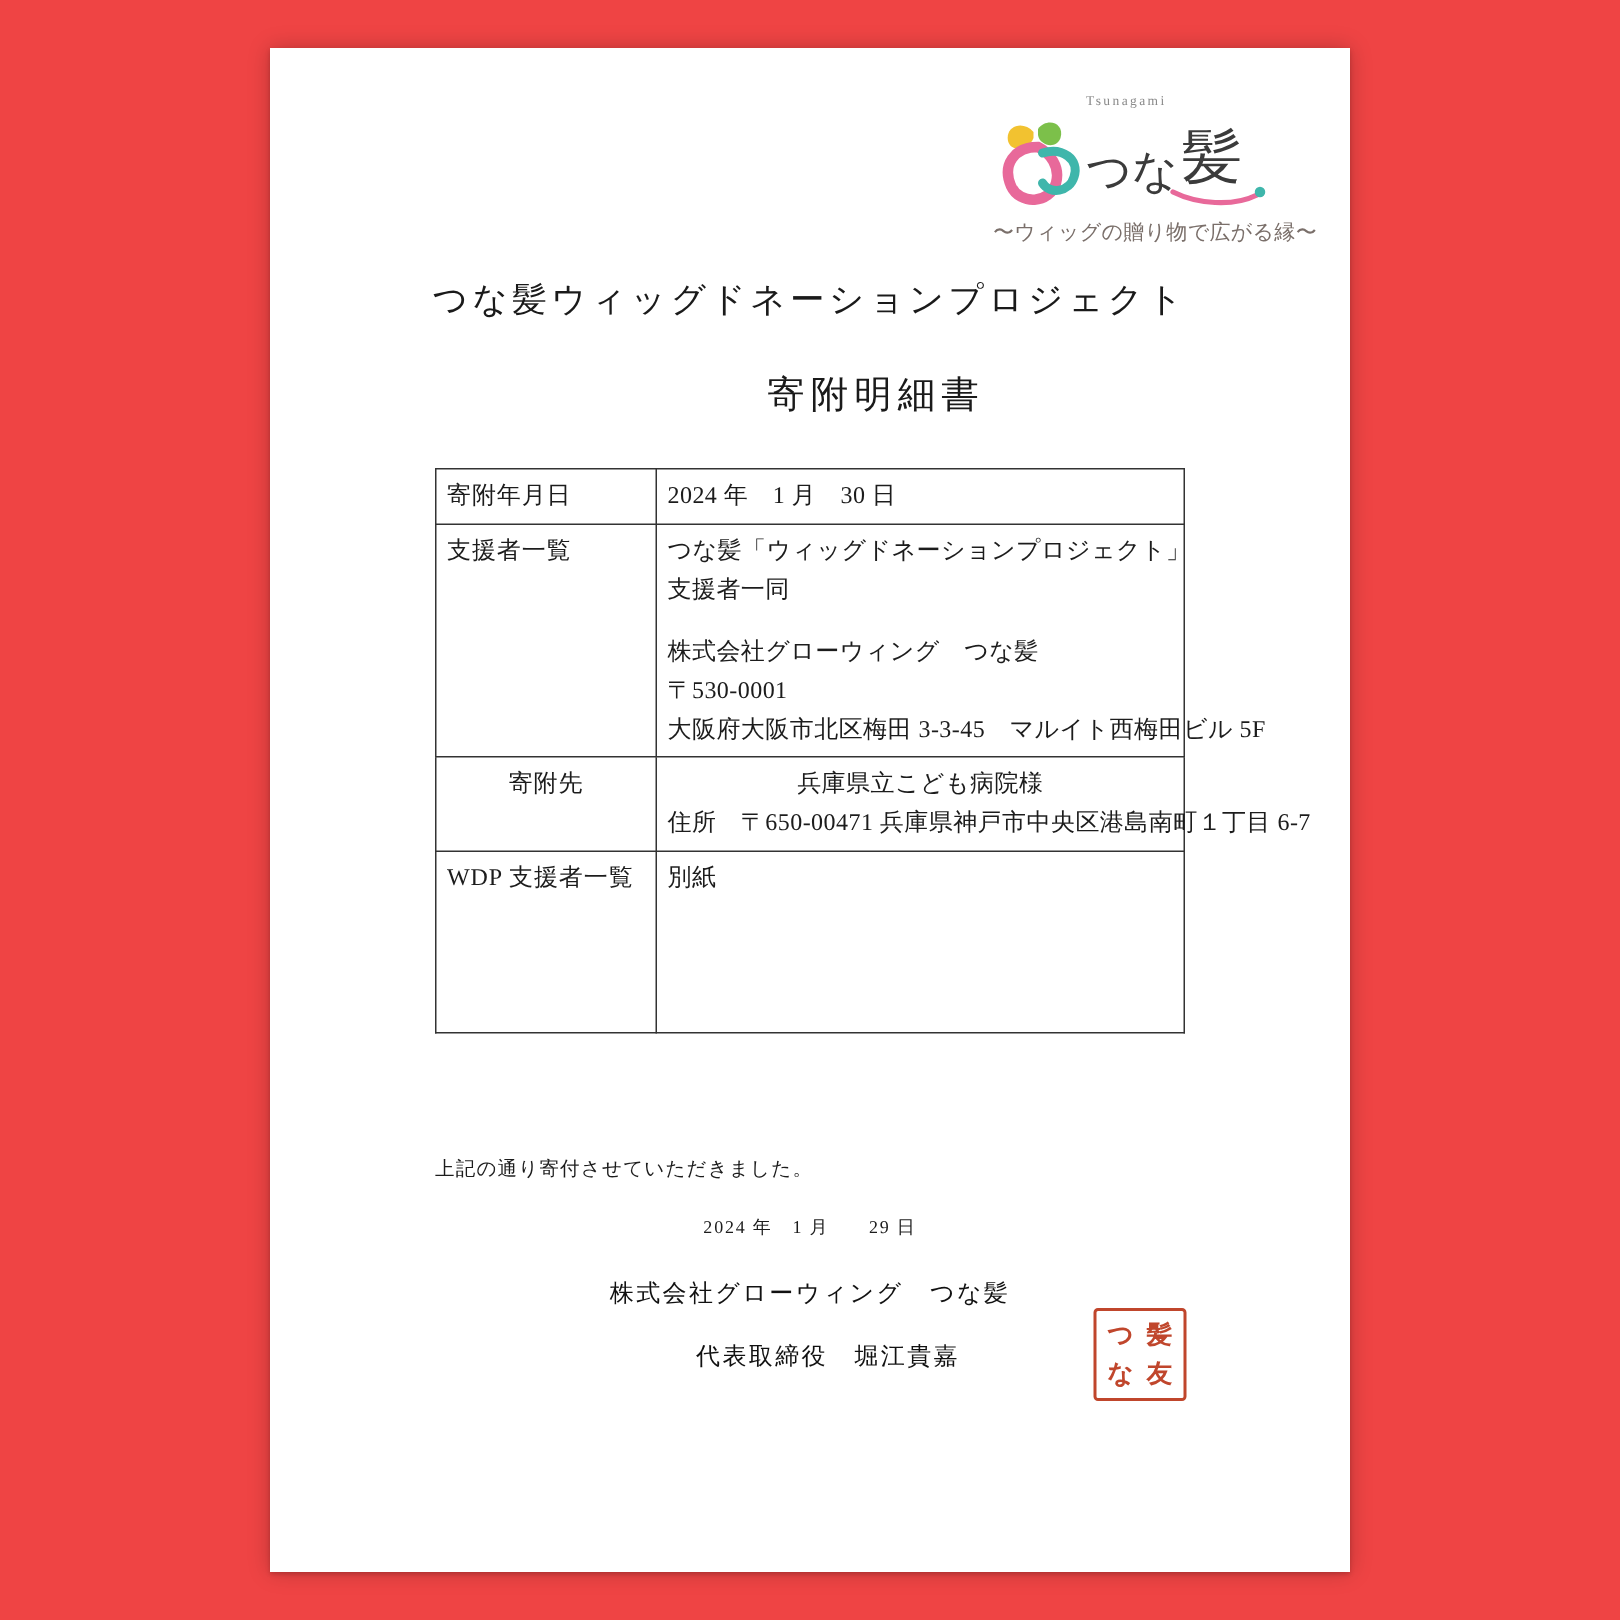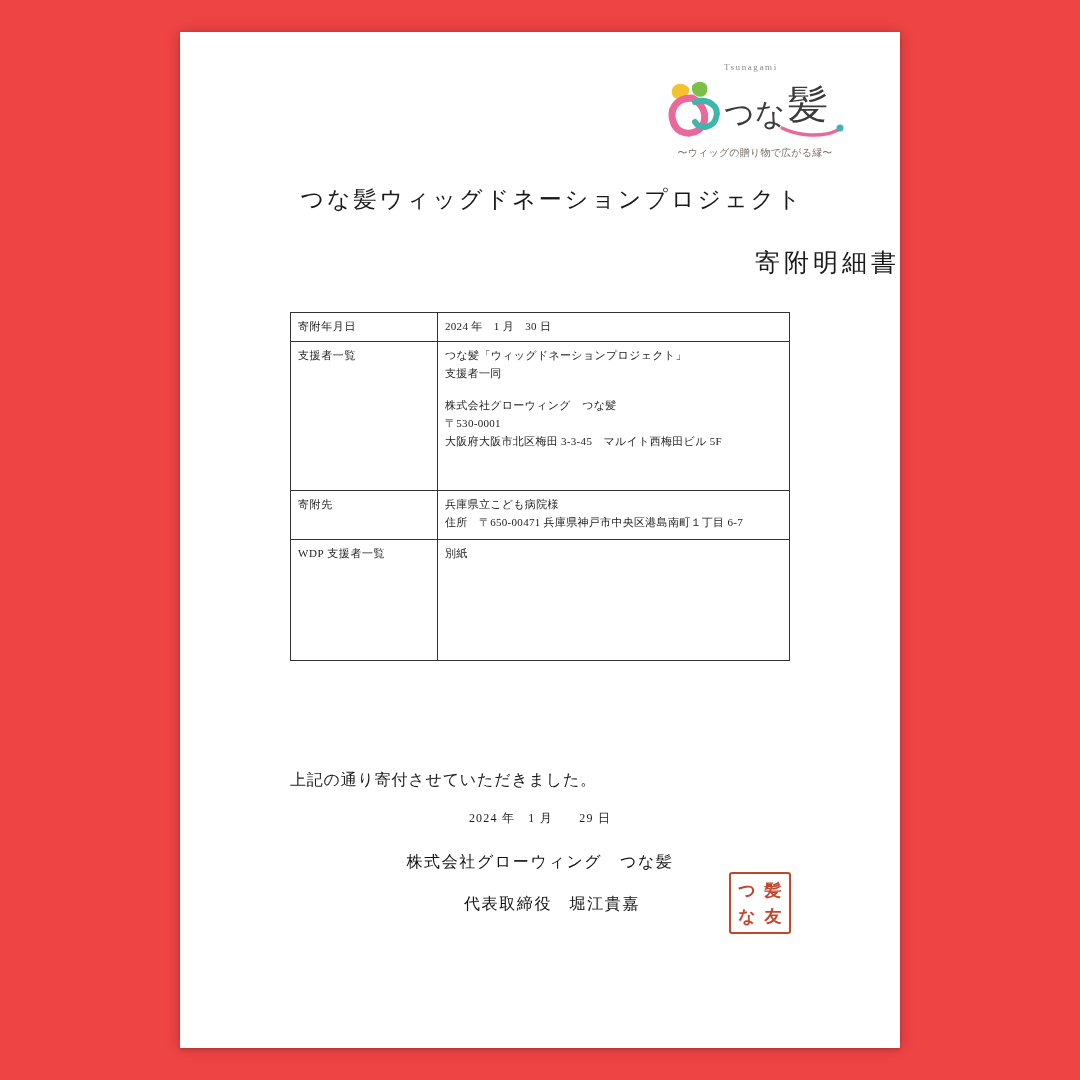"〜ウィッグの贈り物で広がる縁〜" .logo-tagline { font-size: 10px -> 14px; text-align: center -> right }
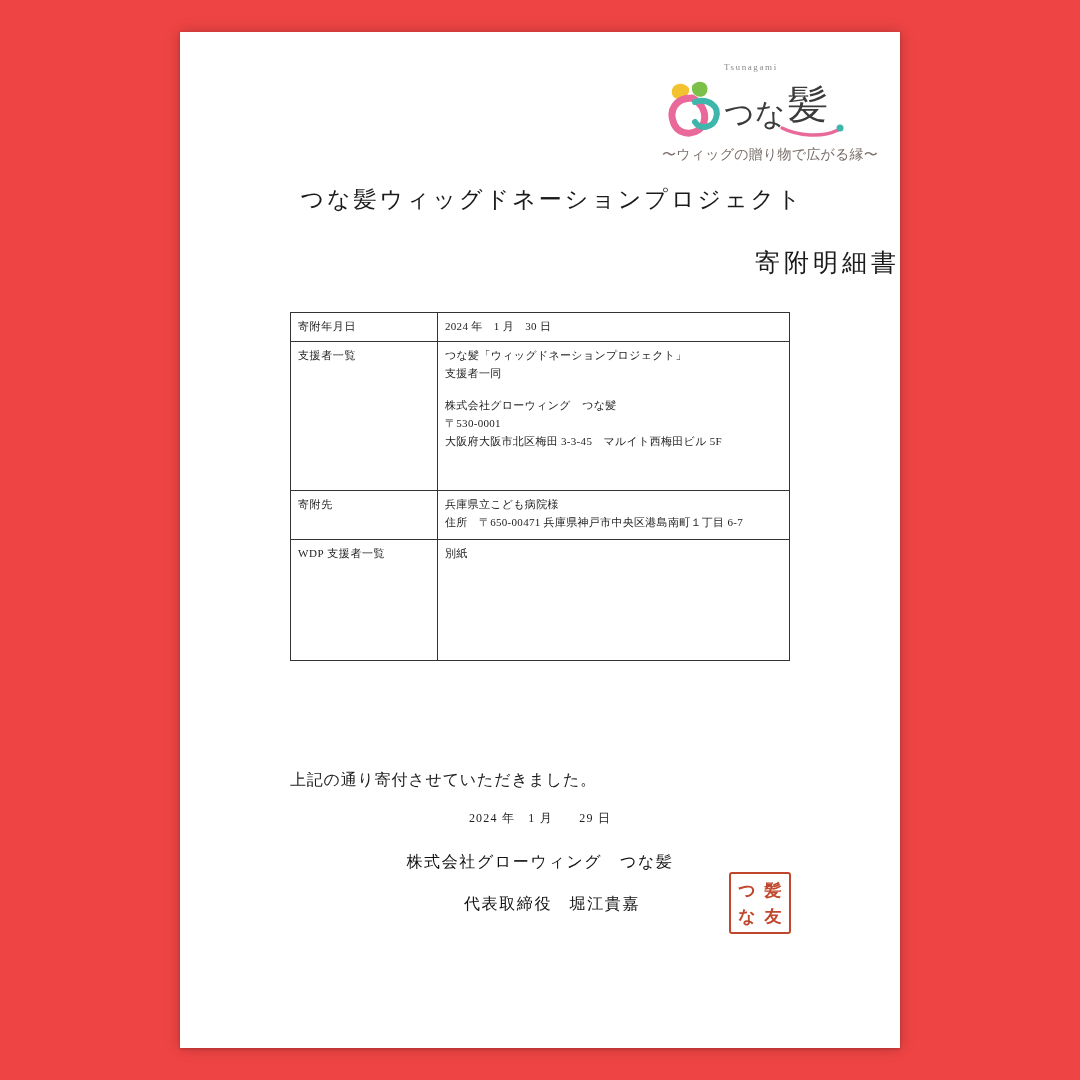"つな髪ウィッグドネーションプロジェクト" .doc-title { padding-left: 12px -> none }
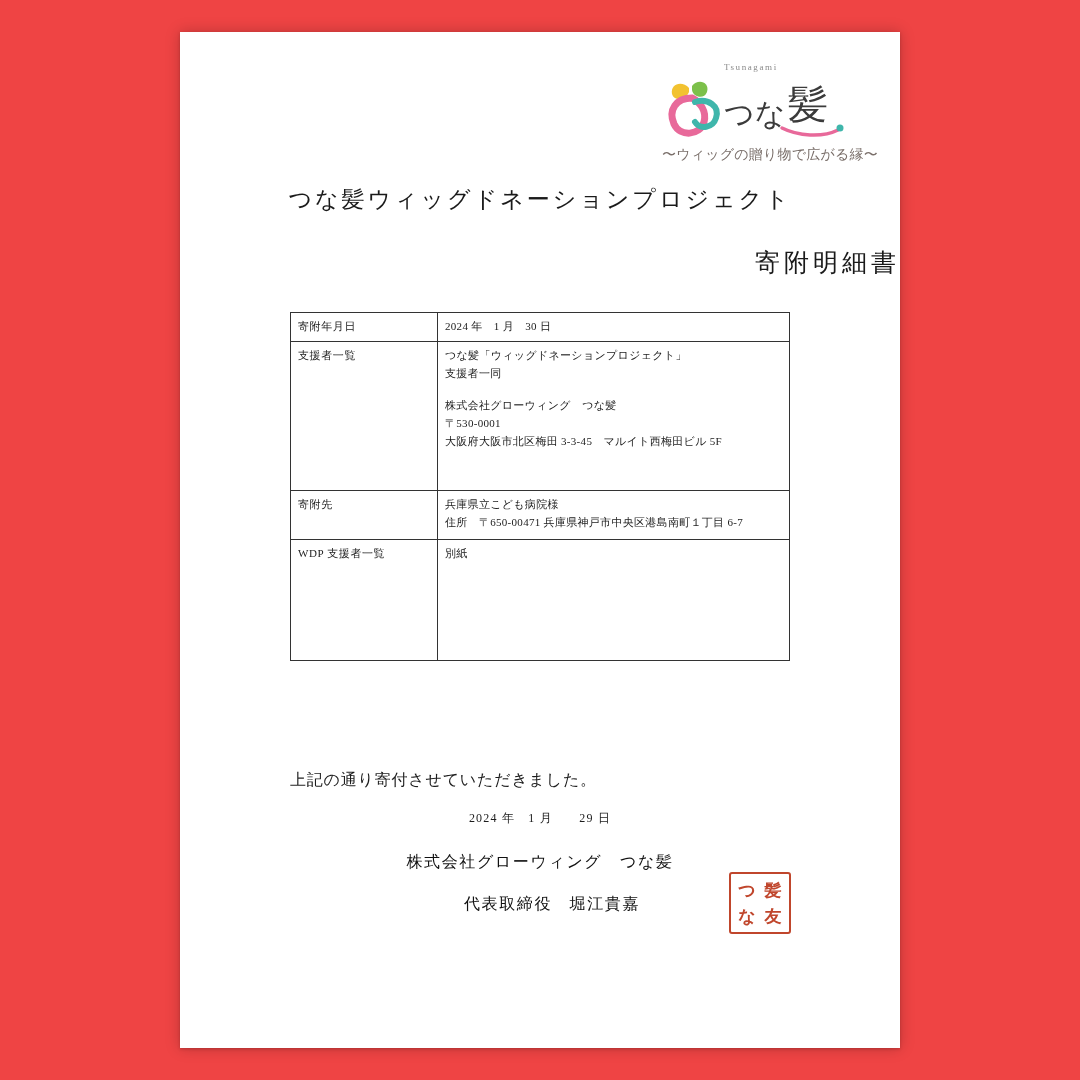"寄附明細書" .doc-subtitle { padding-left: none -> 44px; text-align: right -> center }
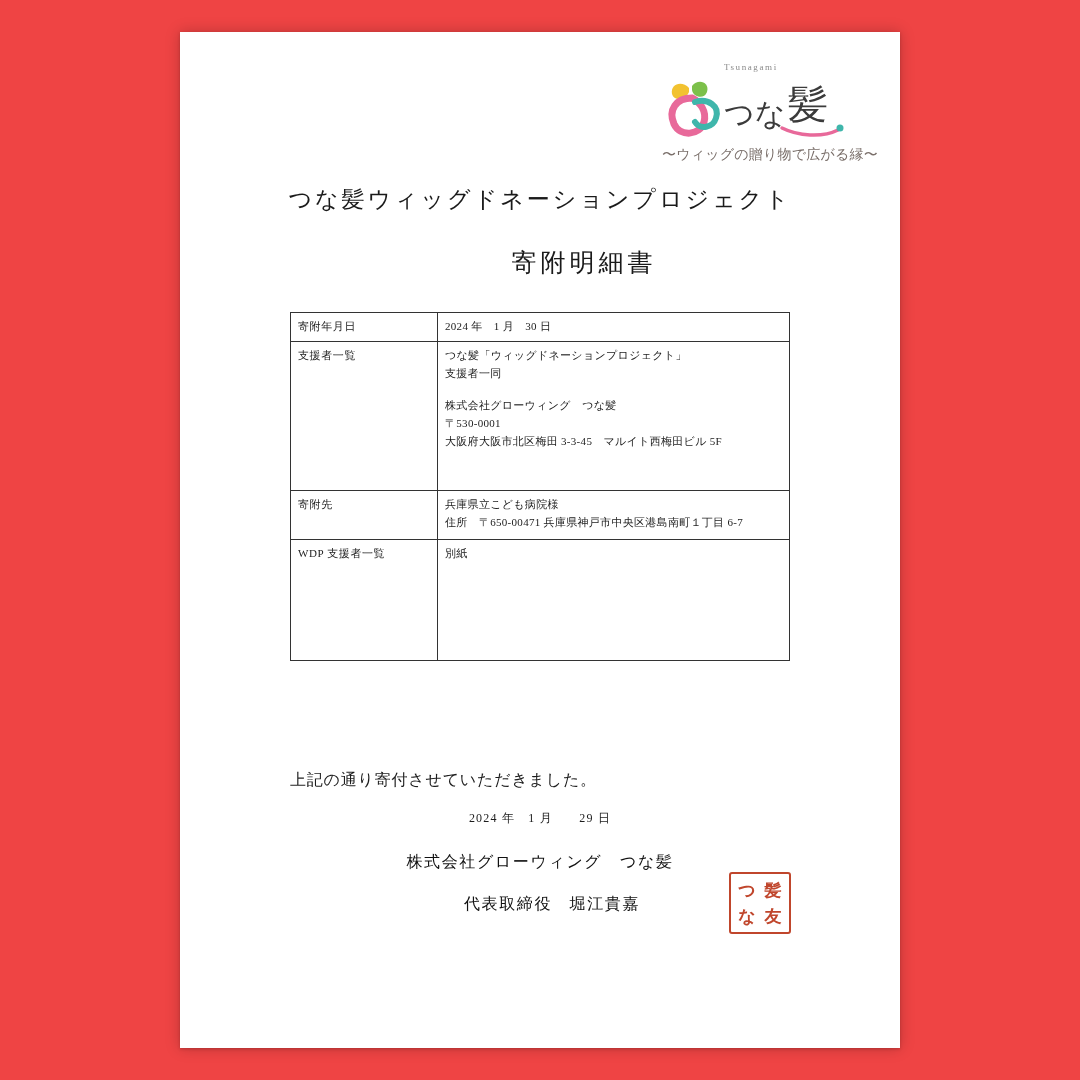"寄附年月日" .detail-table { font-size: 11px -> 16px }
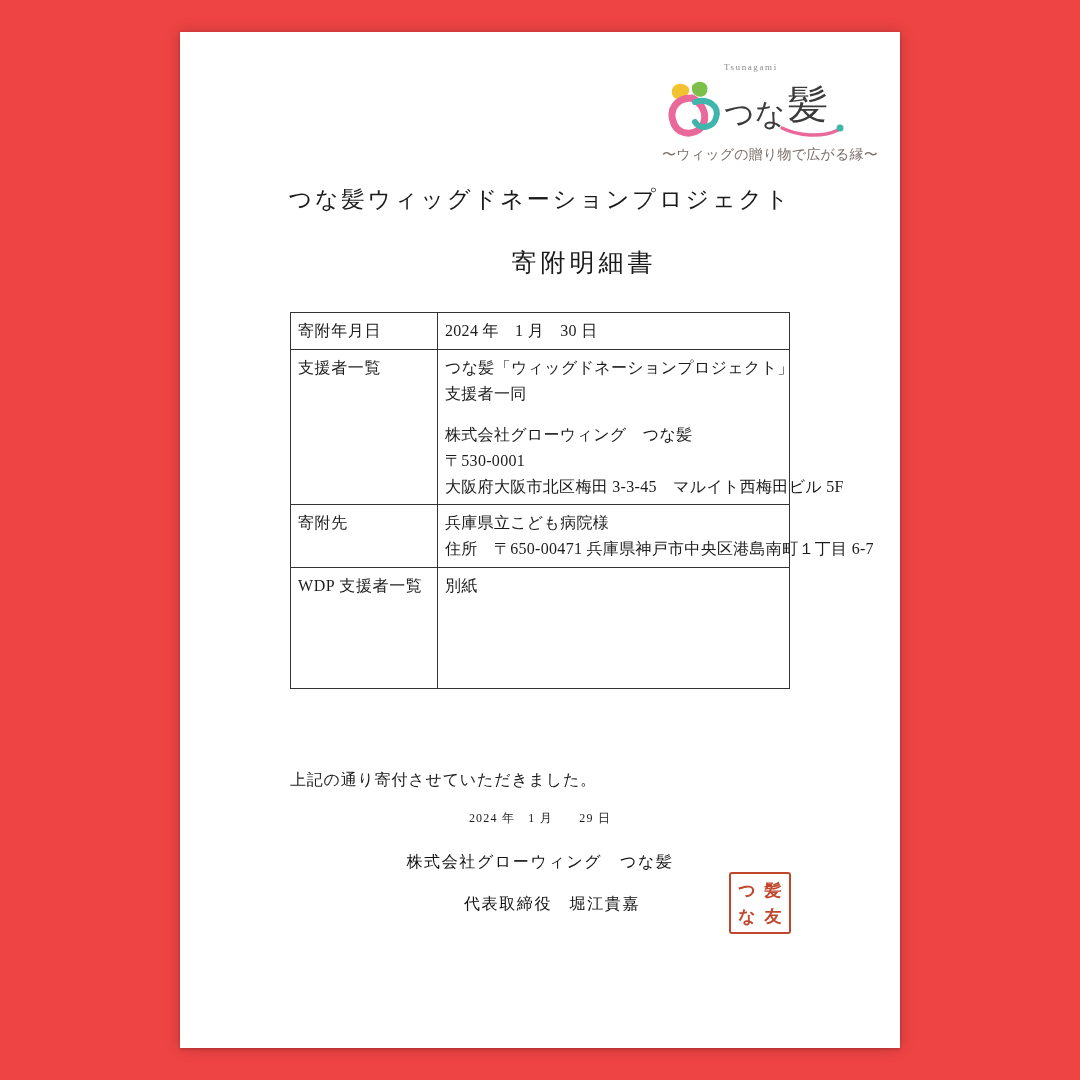"寄附先" .row-recipient td { text-align: none -> center }
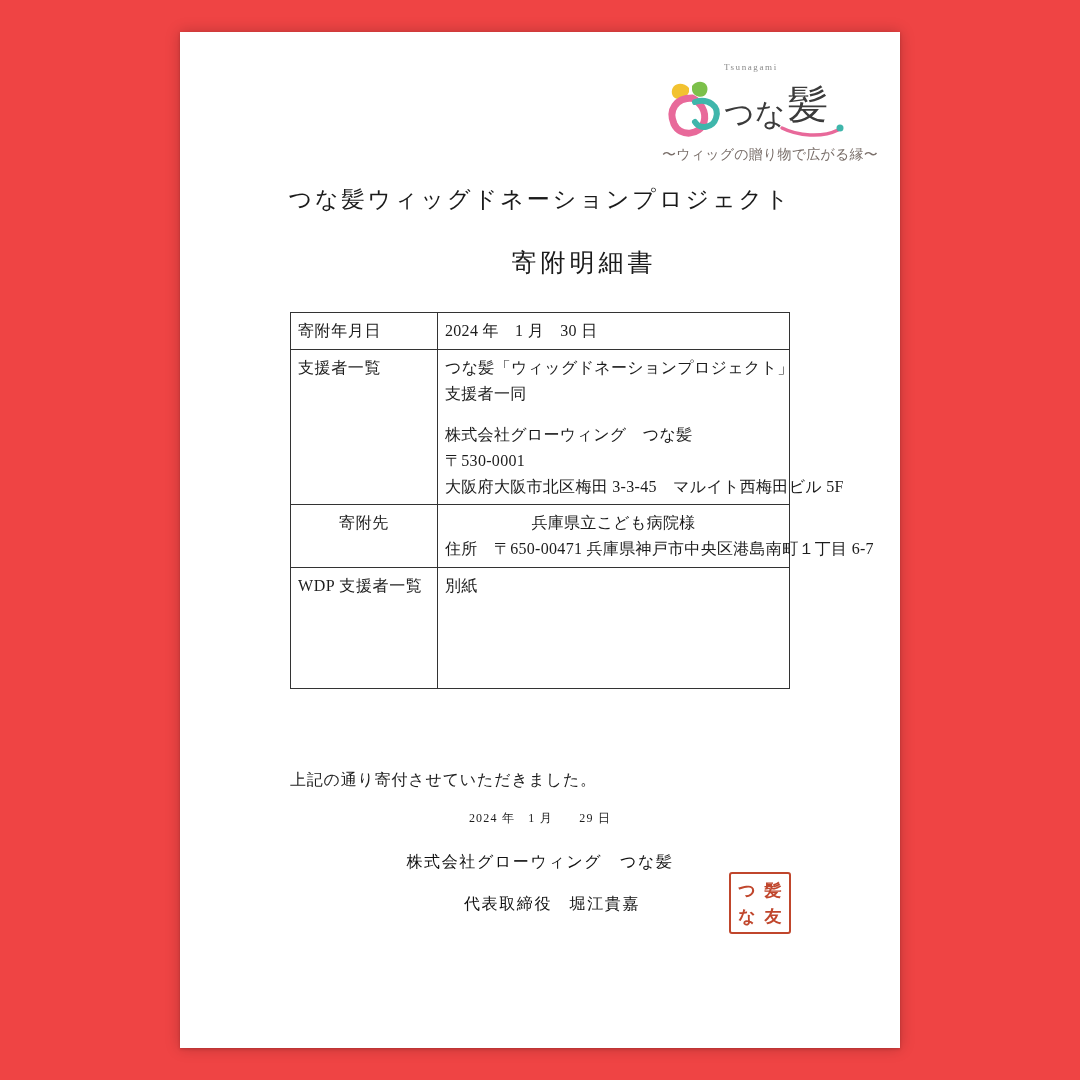"上記の通り寄付させていただきました。" .statement { font-size: 16px -> 13px }
